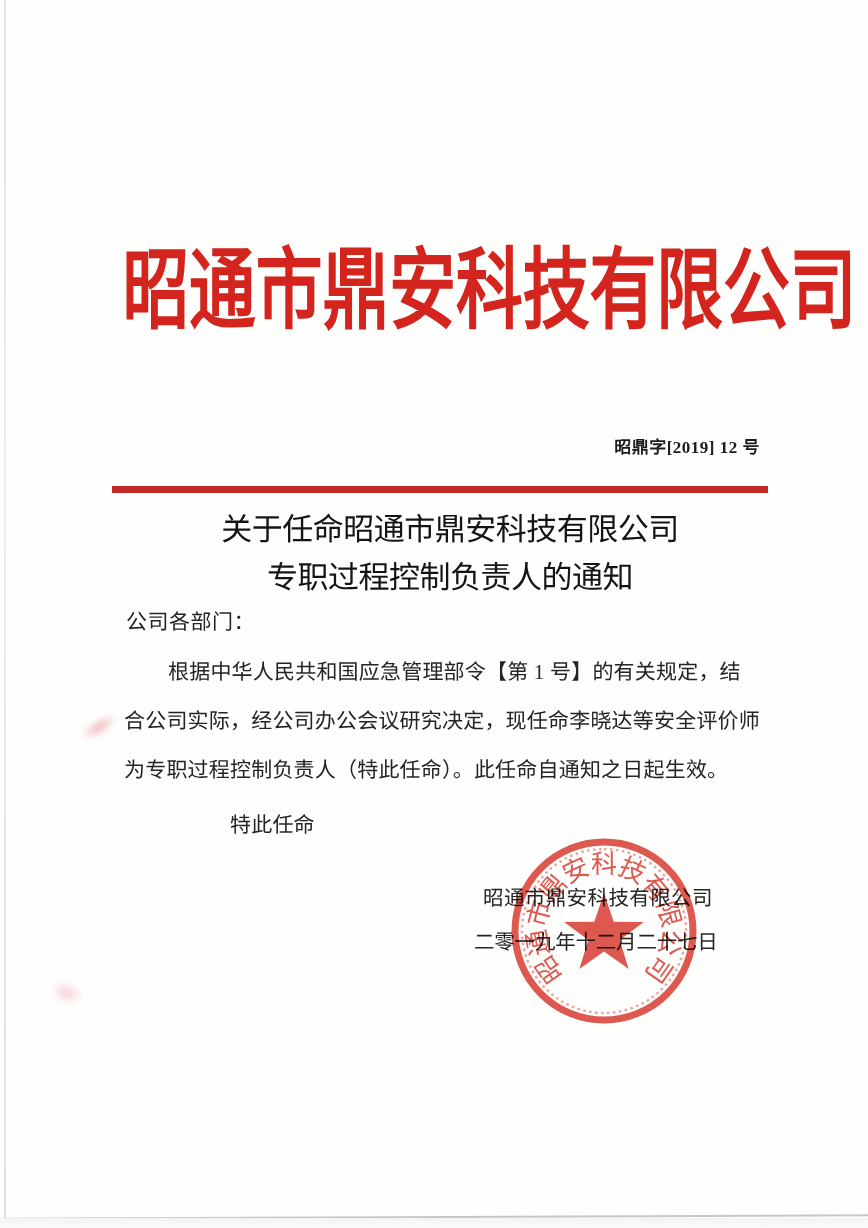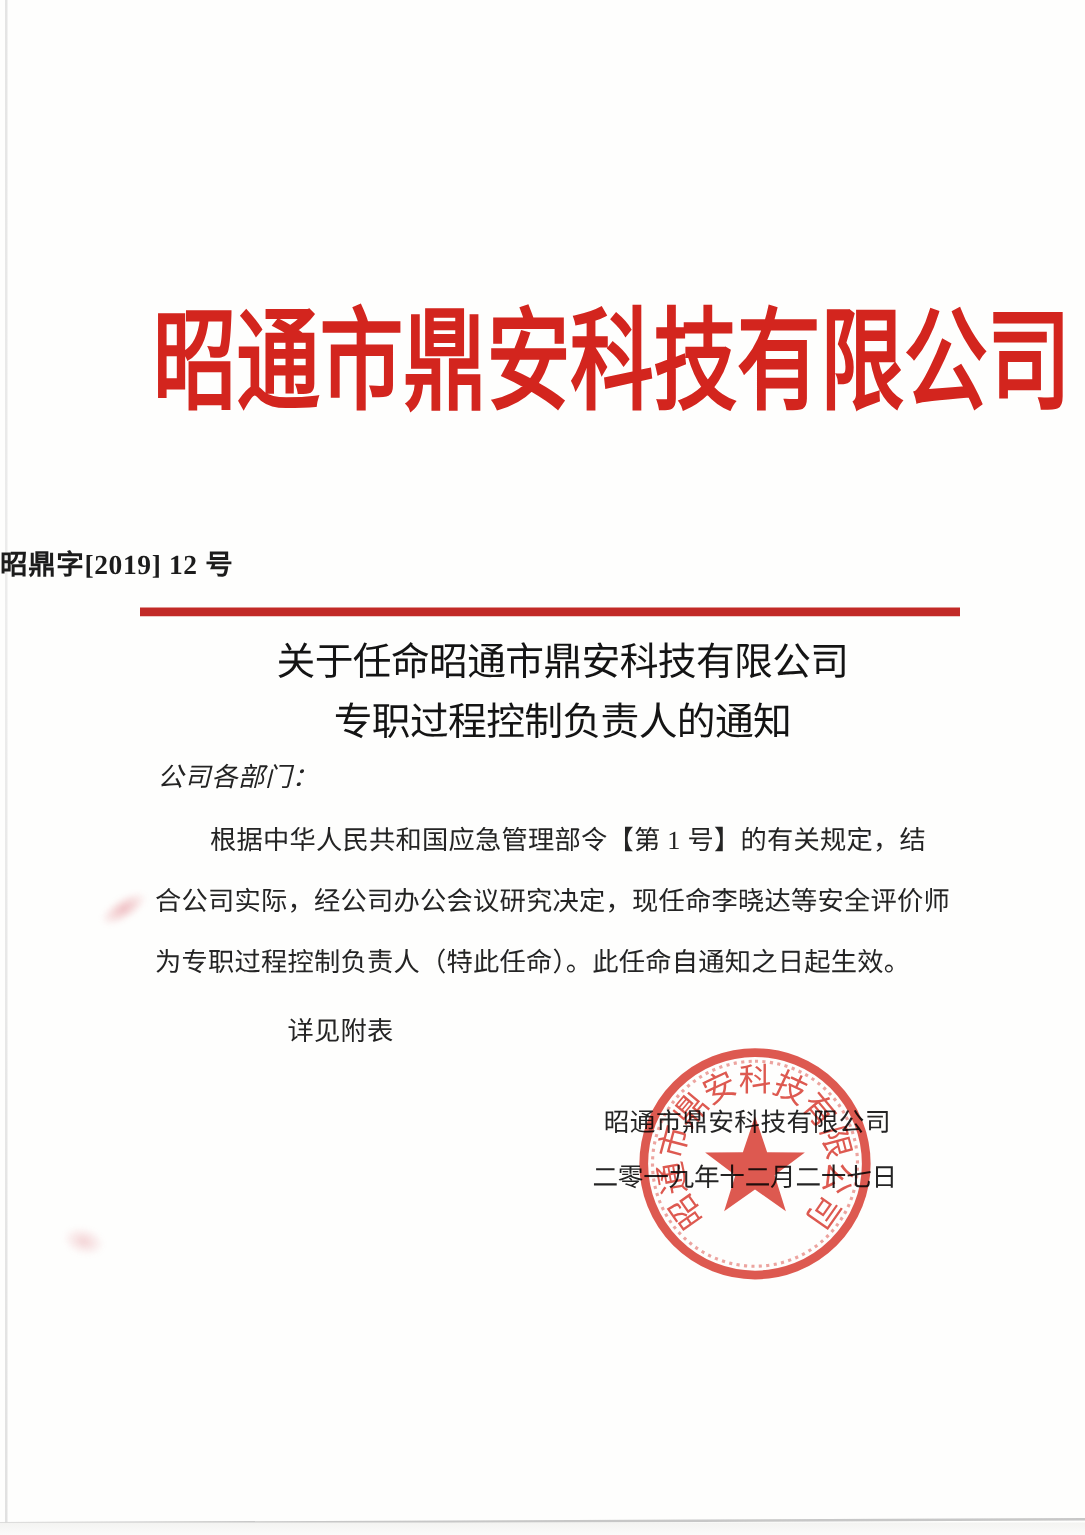"昭鼎字[2019] 12 号" .doc-number { font-size: 22px -> 17px; text-align: left -> right }
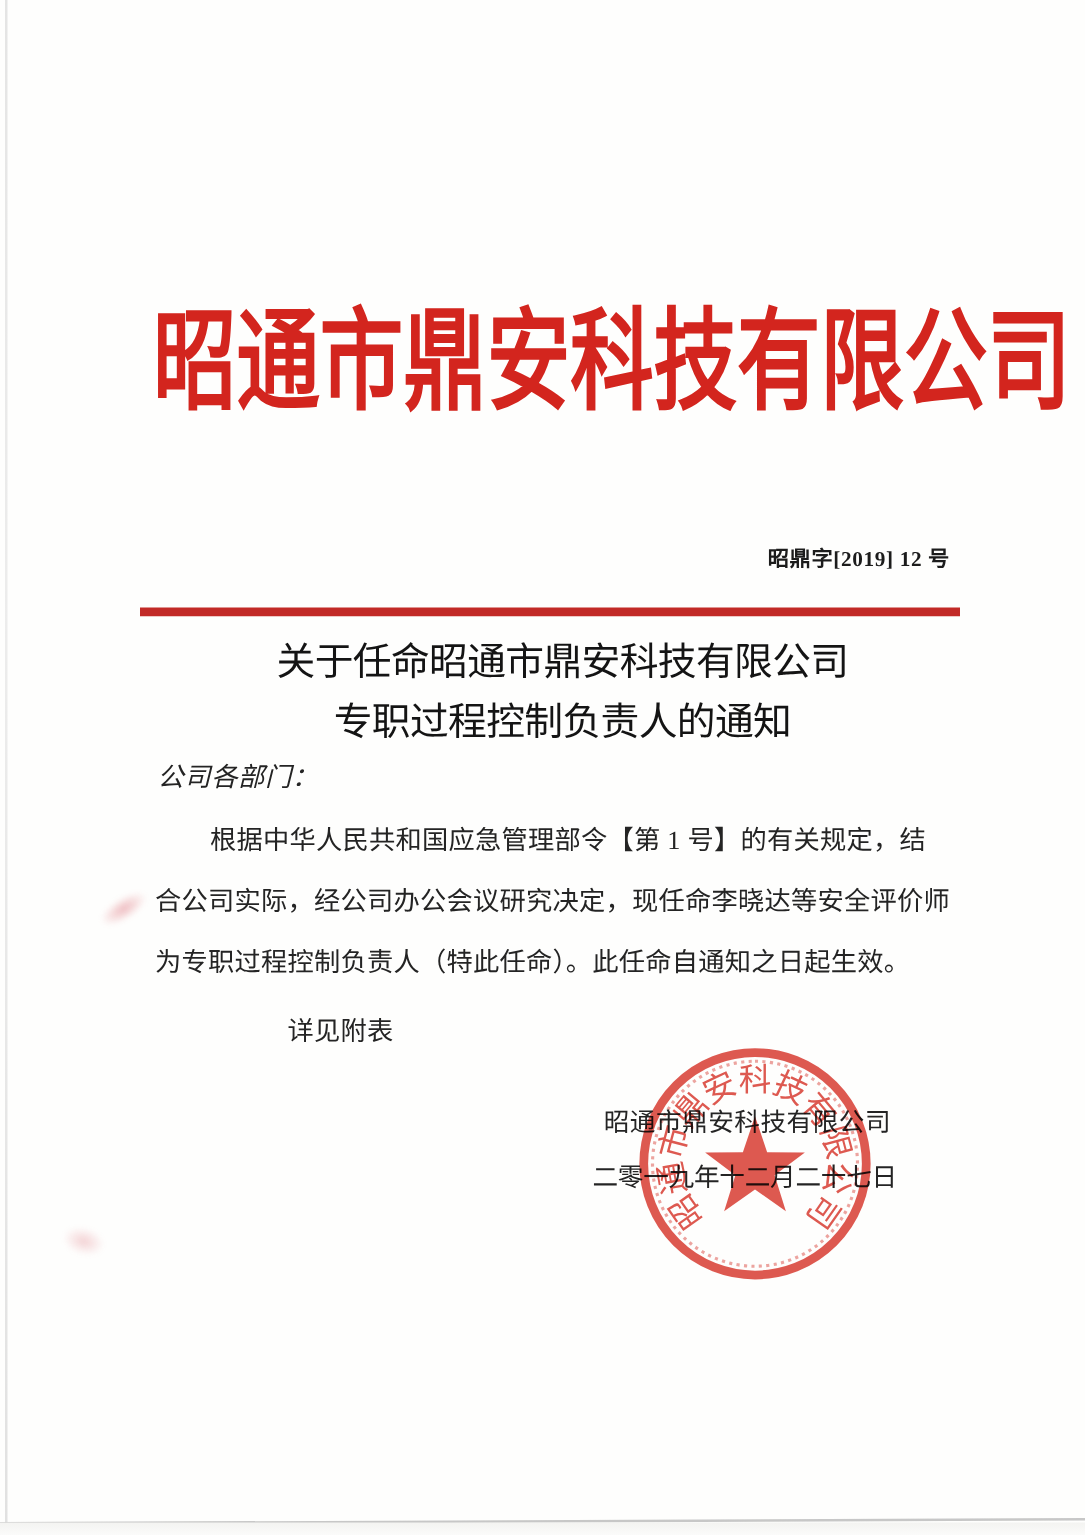"公司各部门：" .salutation { font-style: italic -> none }
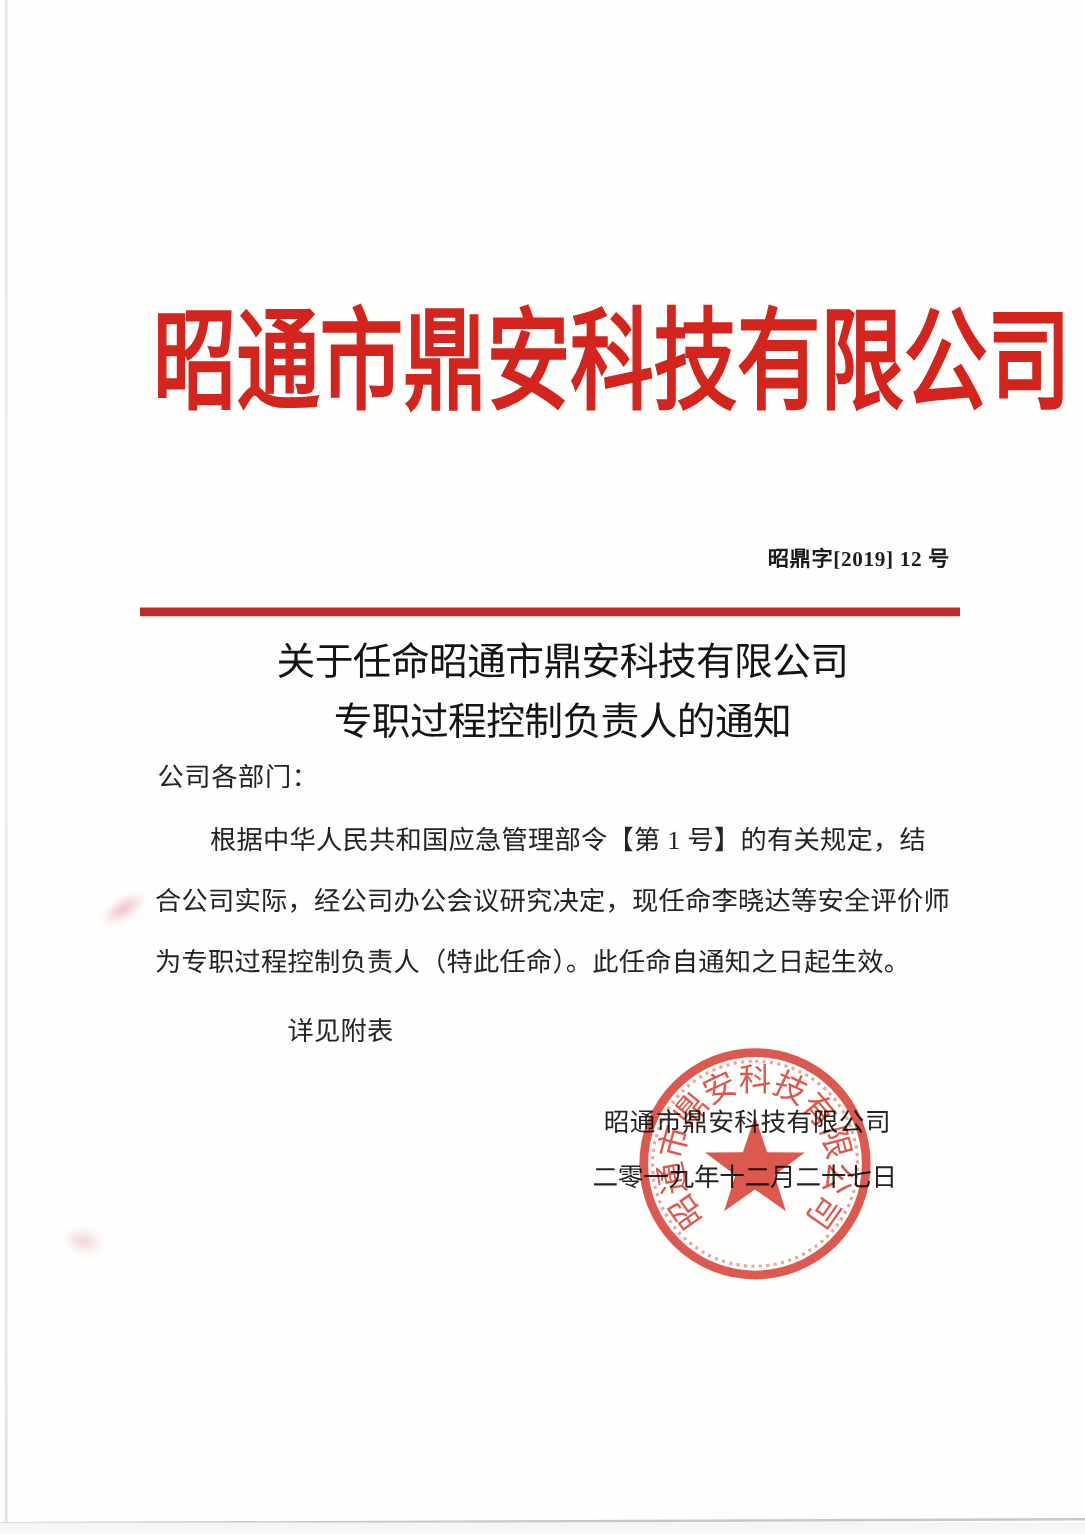"详见附表" div.abs { text: 详见附表 -> 特此任命 }
